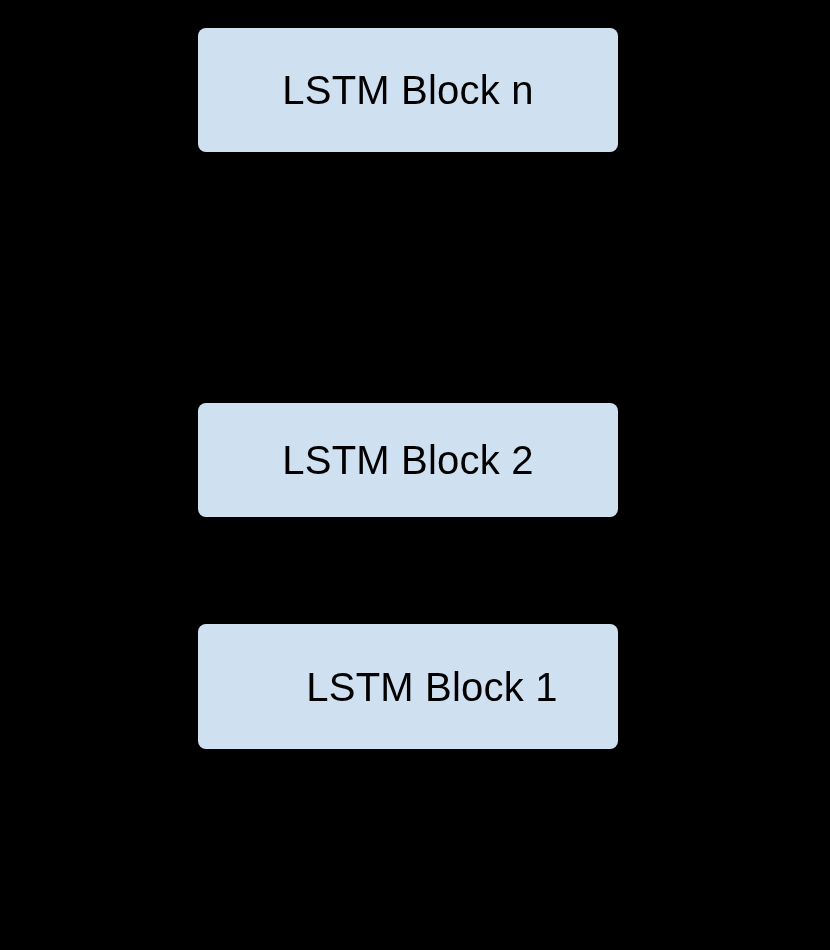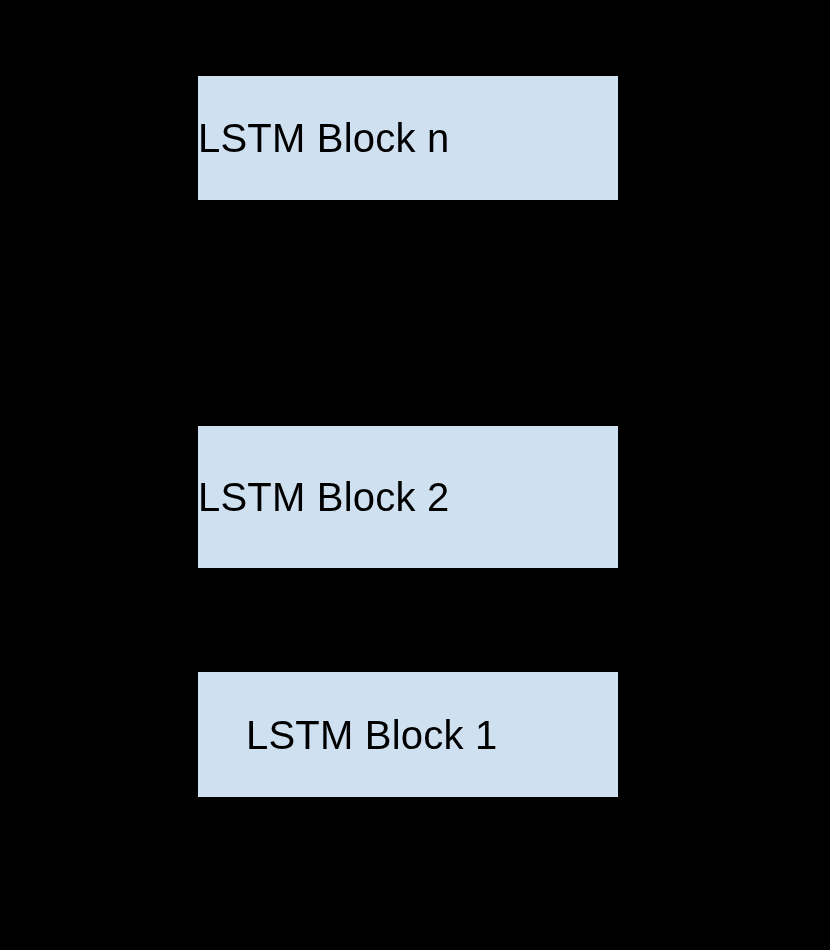"LSTM Block n" .lstm-block { border-radius: 0 -> 8px; justify-content: flex-start -> center; margin-top: 48px -> none }
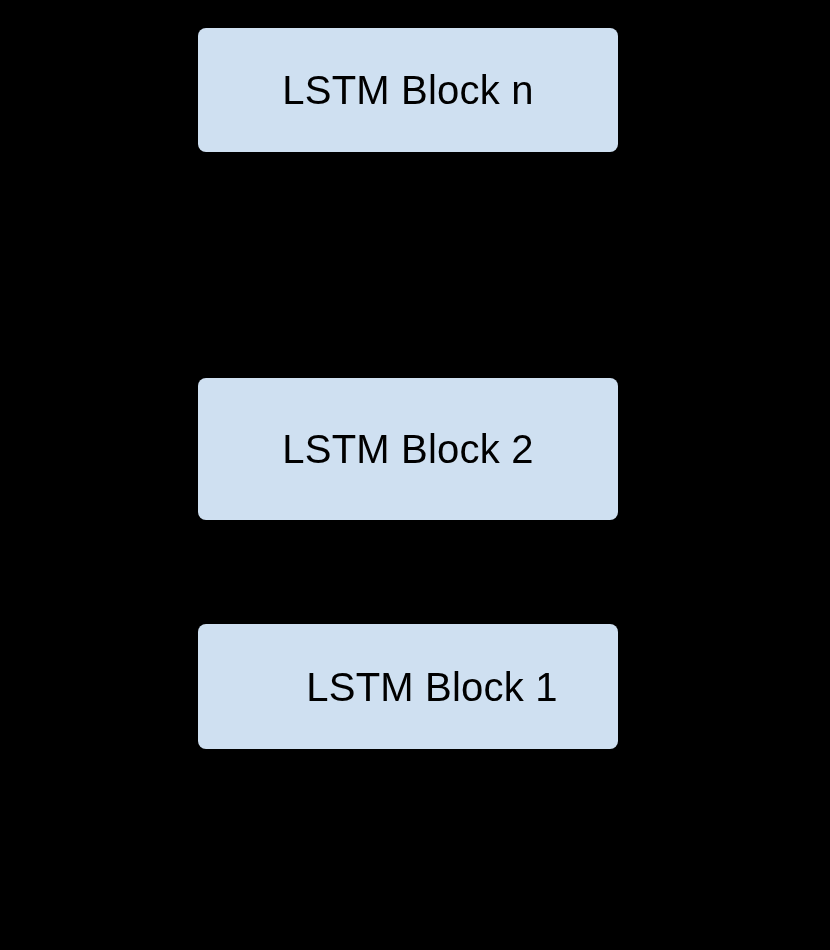"LSTM Block 2" .block-2 { height: 142px -> 114px; top: 378px -> 403px }
